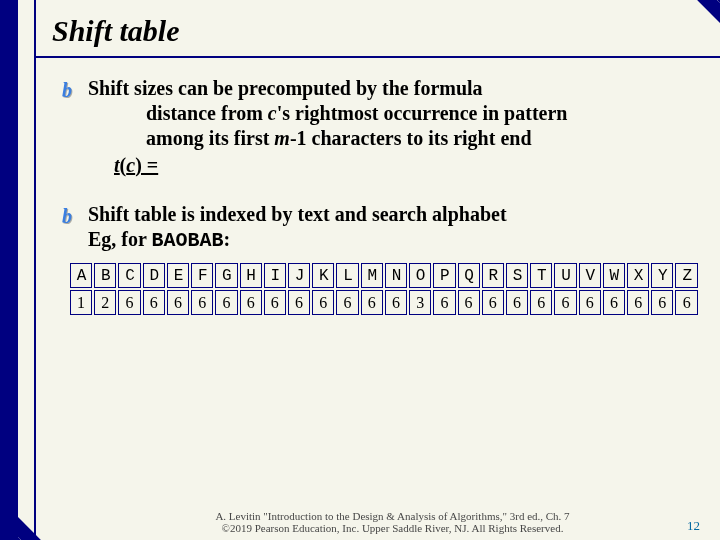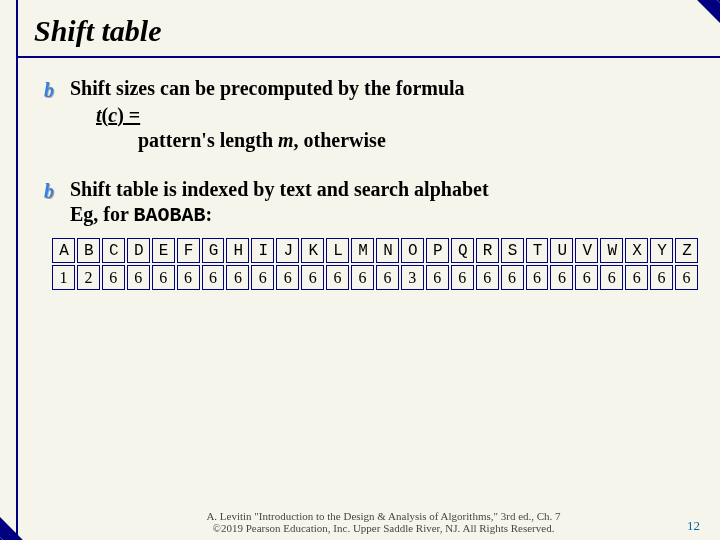"Shift table" .slide { margin-left: none -> 18px }
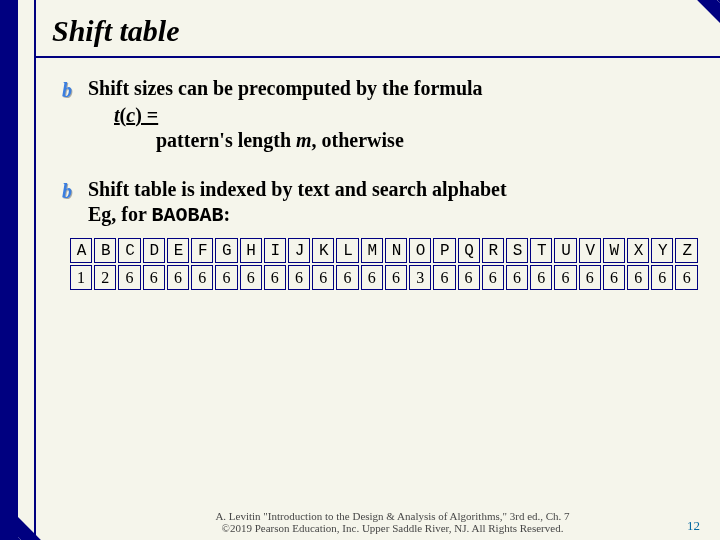"distance from c's rightmost occurrence" div.indent-block { html: none -> <div> distance from <span>c</span>'s rightmost occurrence in pattern </div> }
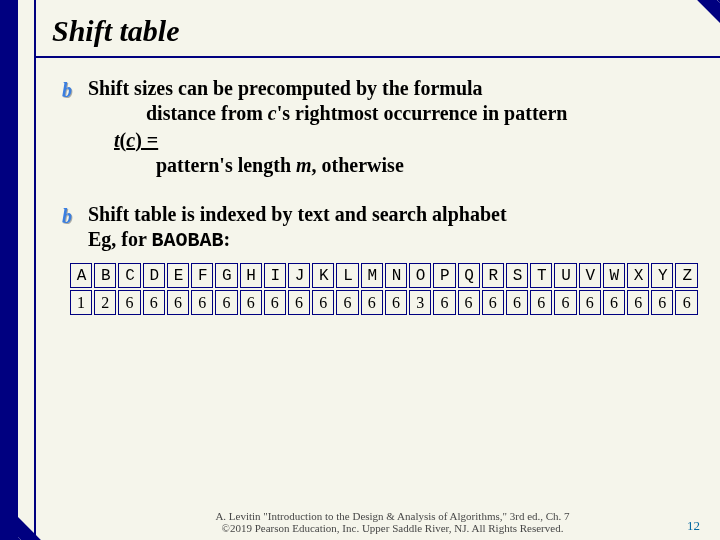"among its first m-1 characters" div.indent-block { html: none -> <div> among its first <span>m</span>-1 characters to its right end </div> }
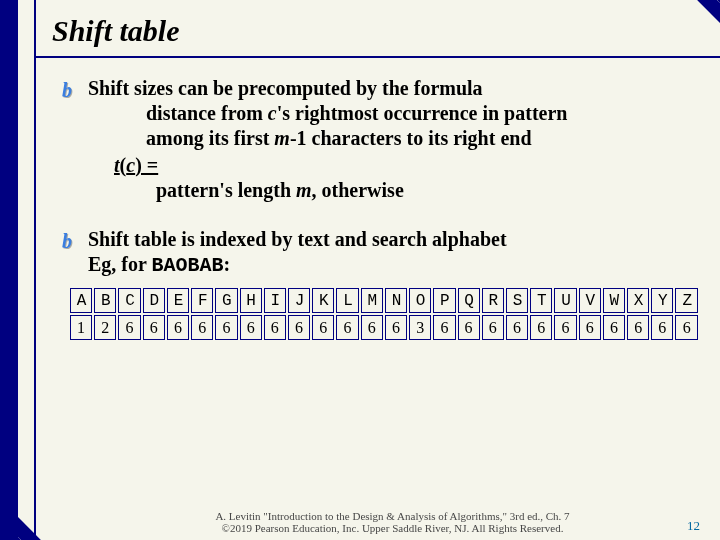"pattern's length m, otherwise" div.indent-block { html: <div> pattern's length <span>m</span>, otherwise </div> -> none }
